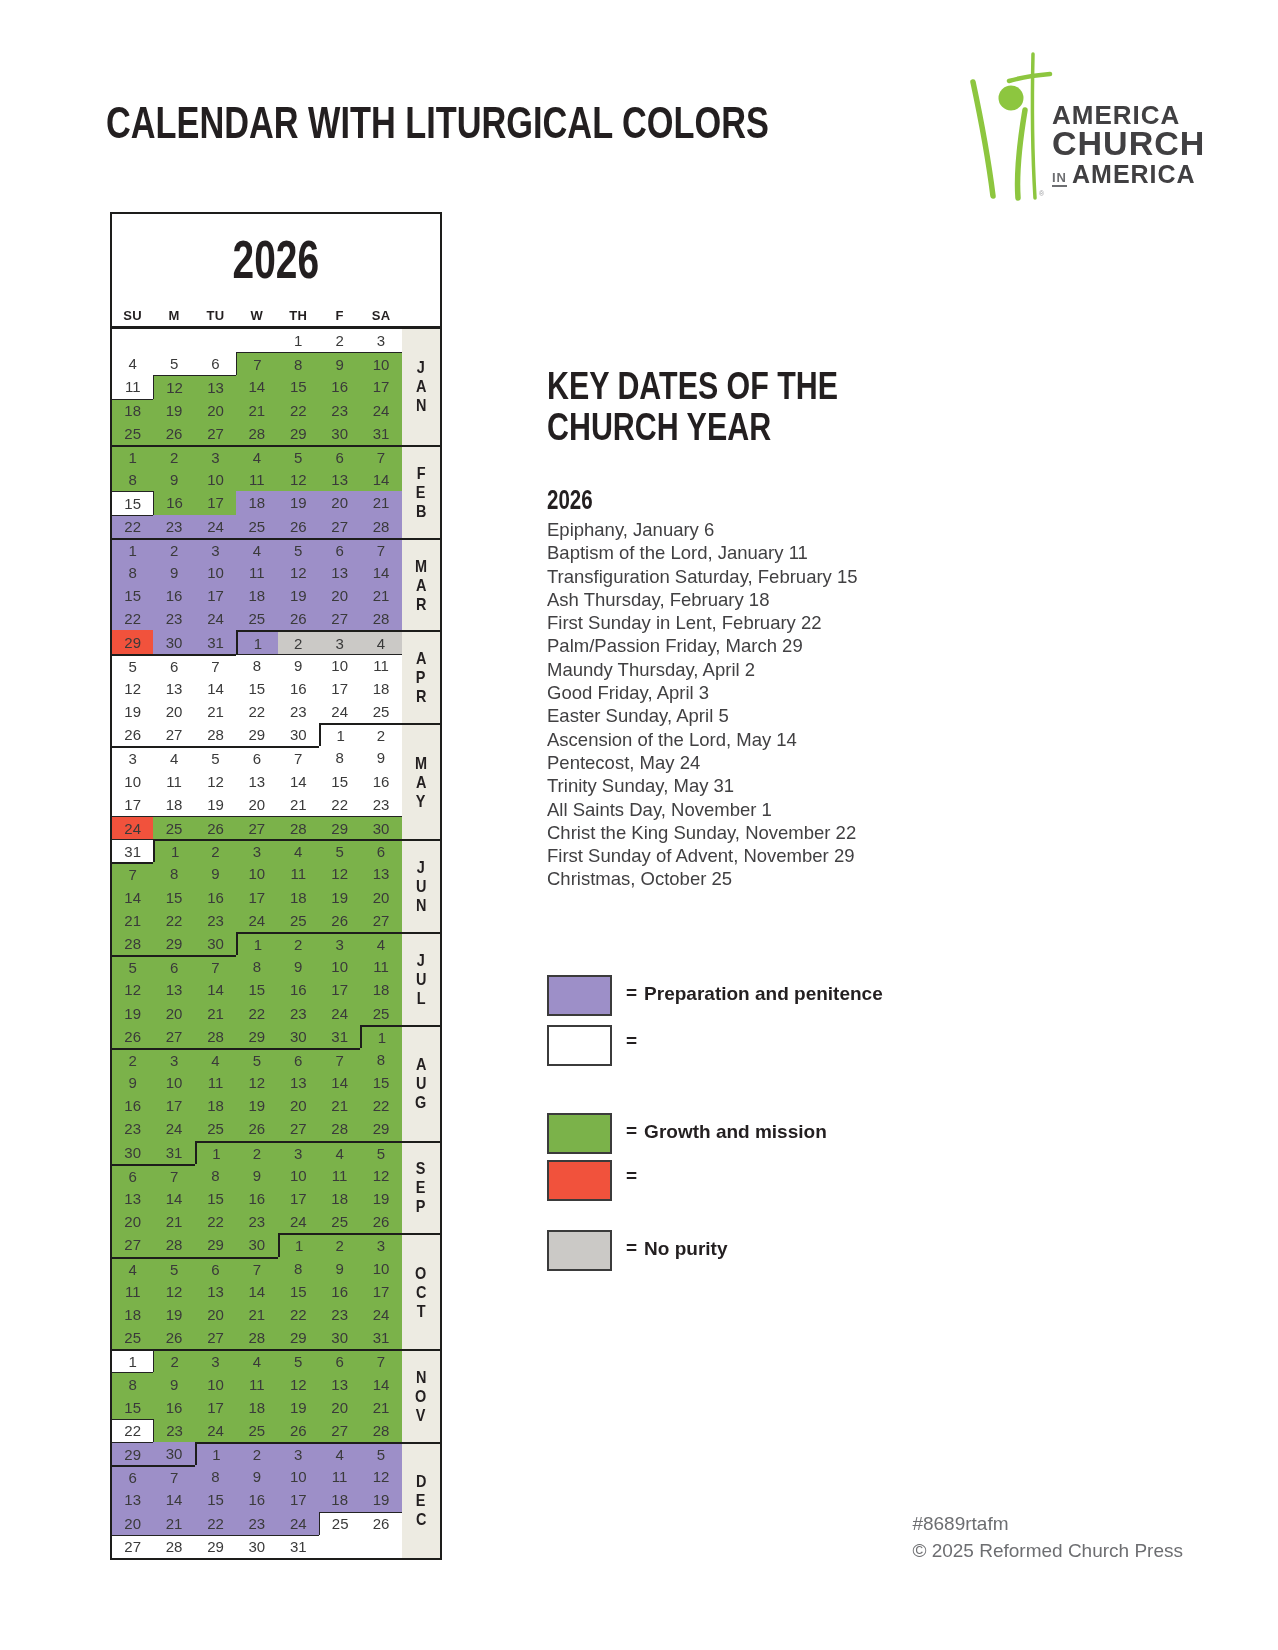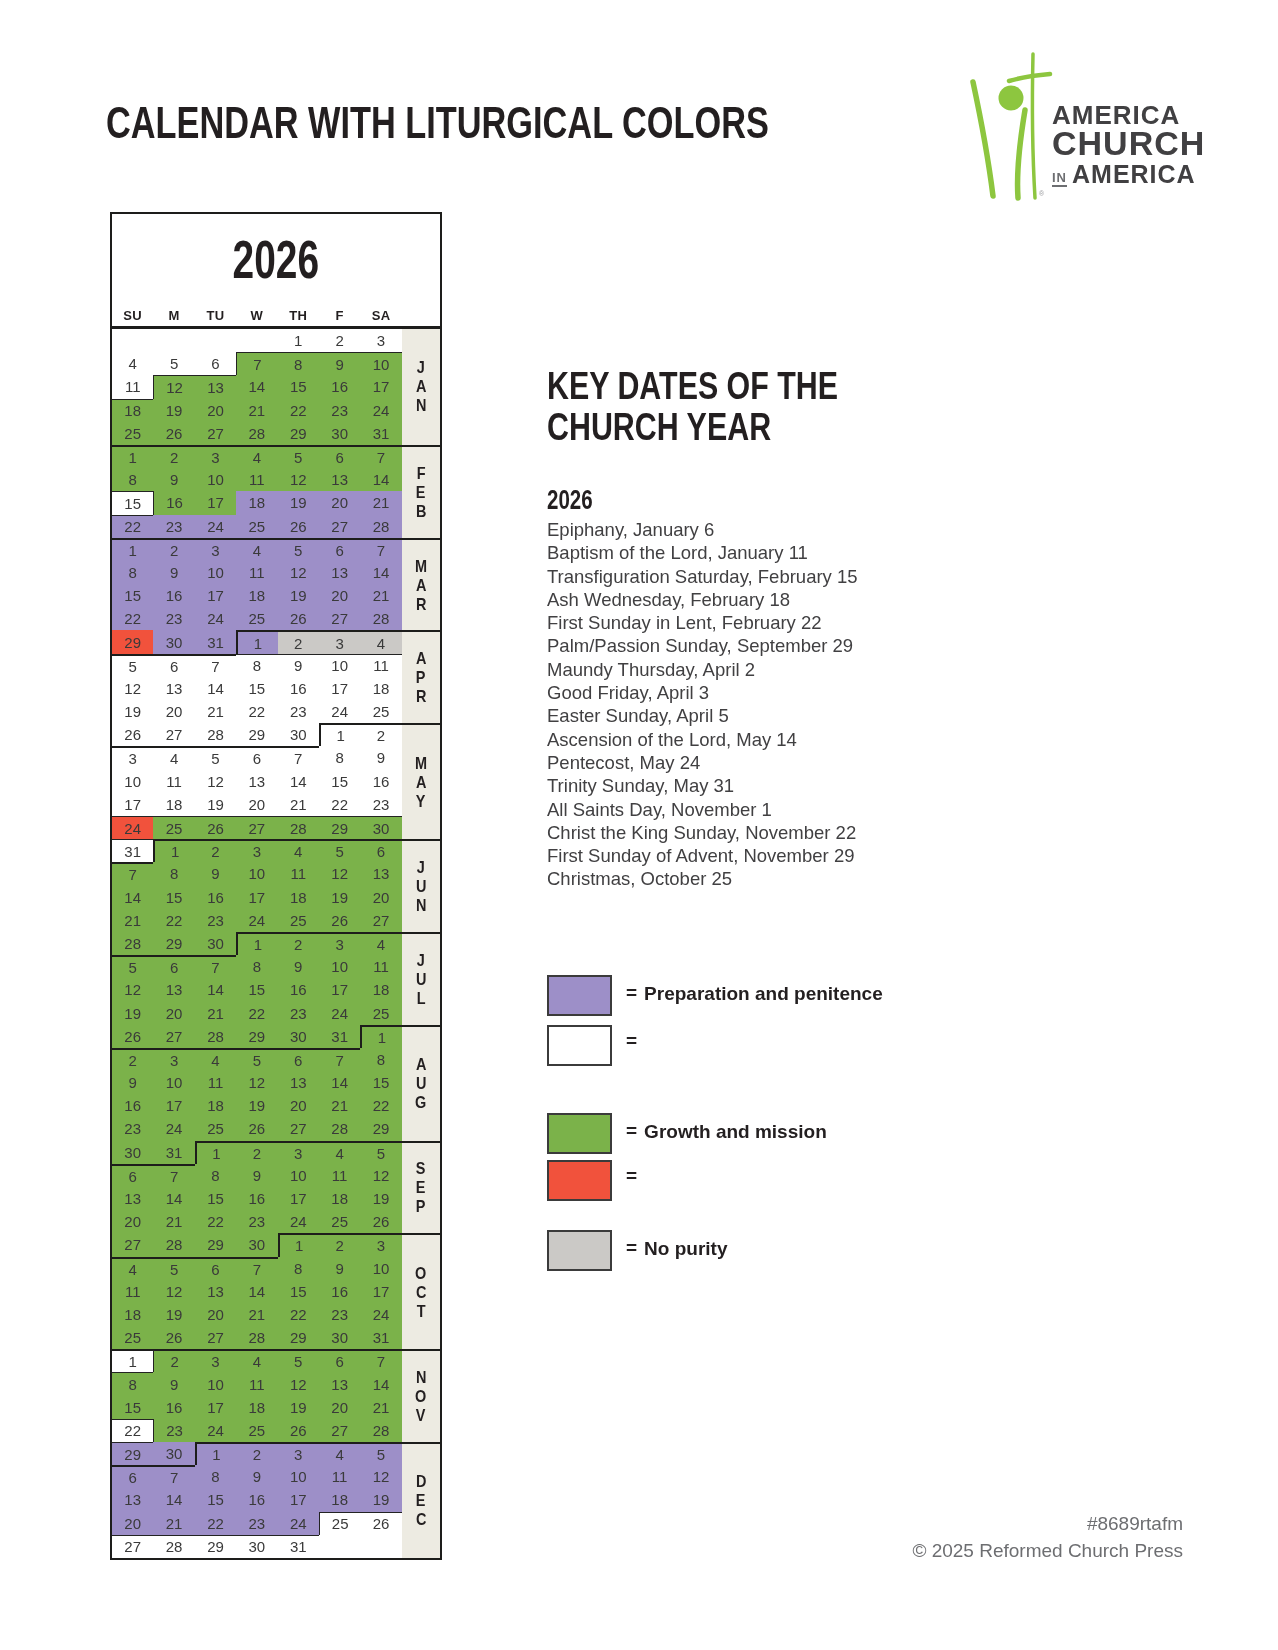"Ash Wednesday, February 18" div { text: Wednesday -> Thursday }
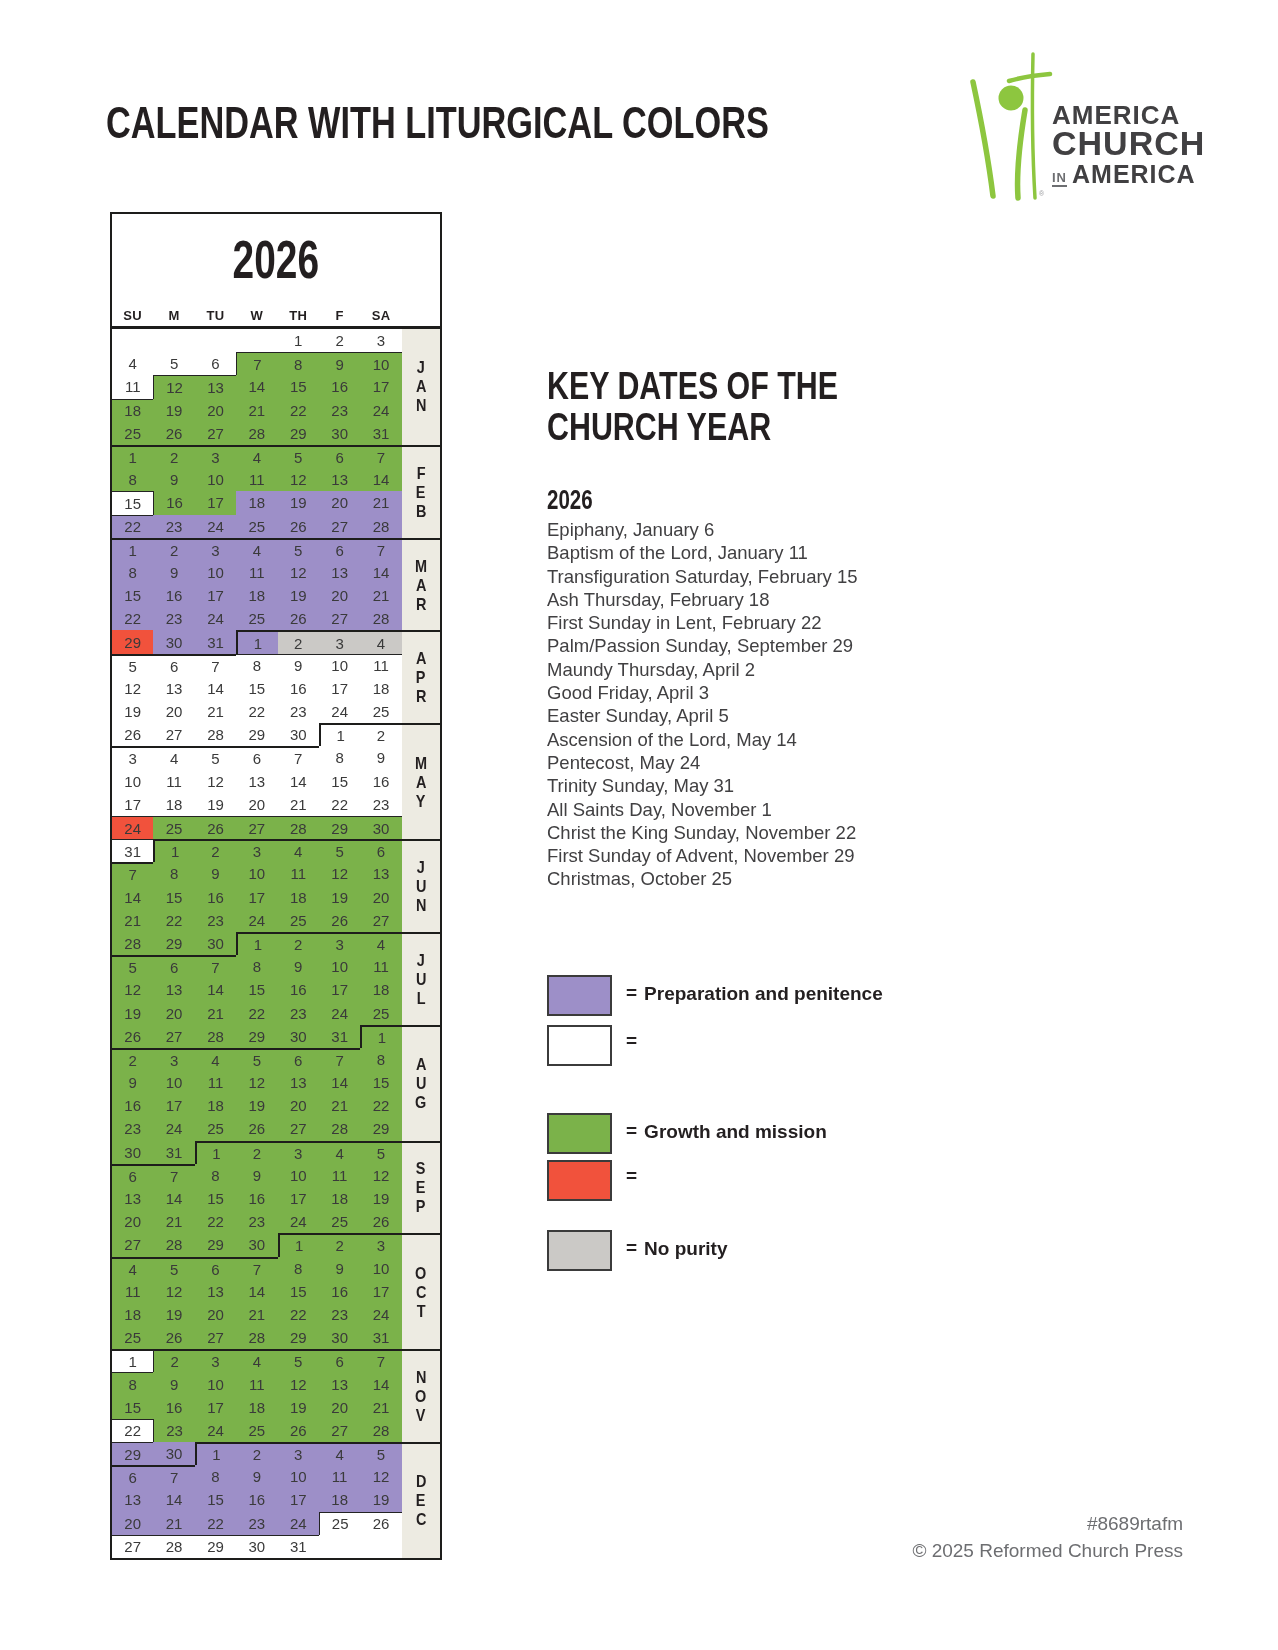"Palm/Passion Sunday, September 29" div { text: Sunday, September -> Friday, March }
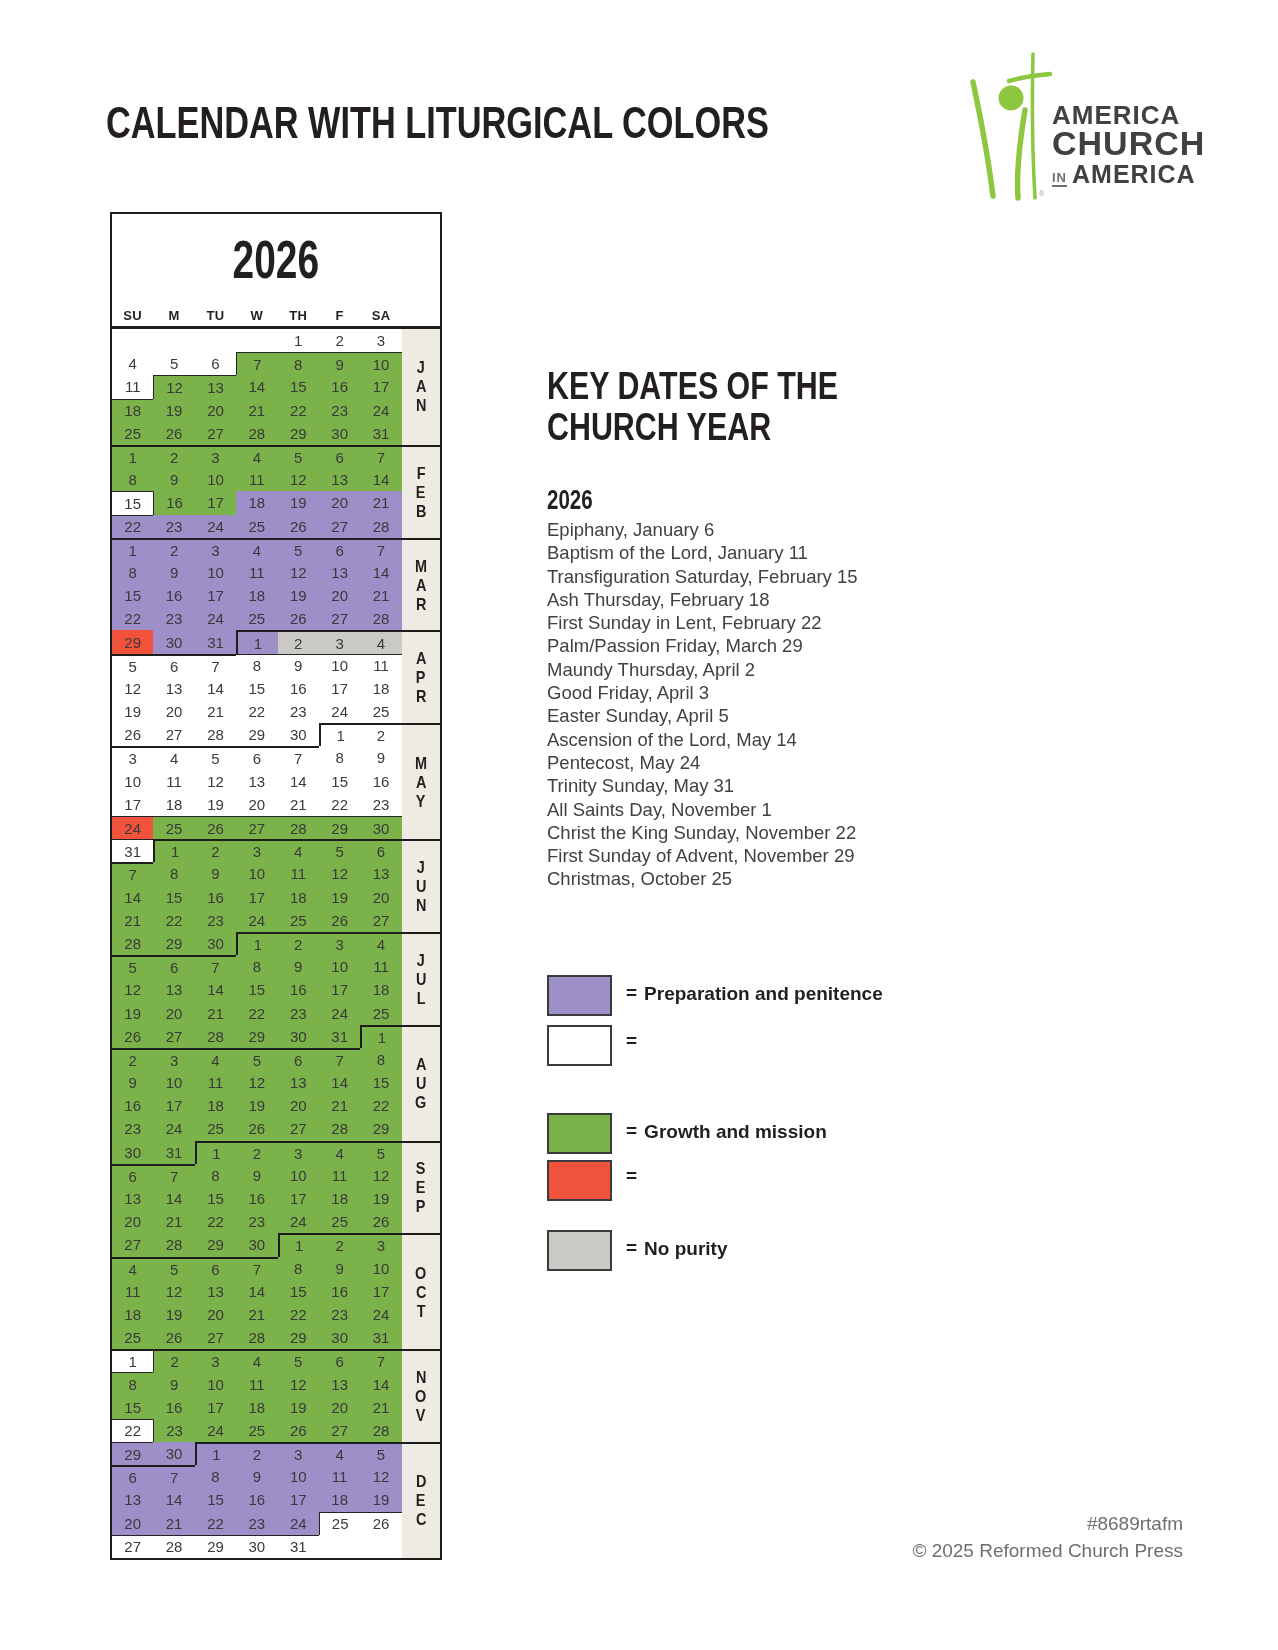"#8689rtafm" #footer { text-align: right -> left }
